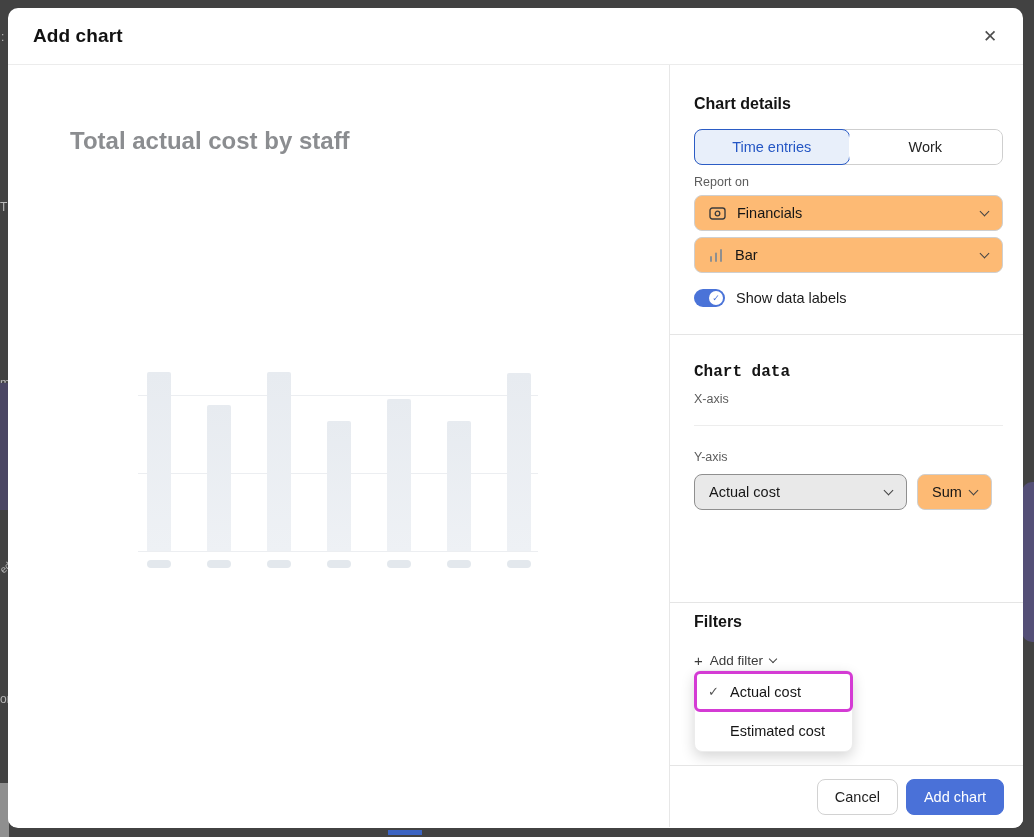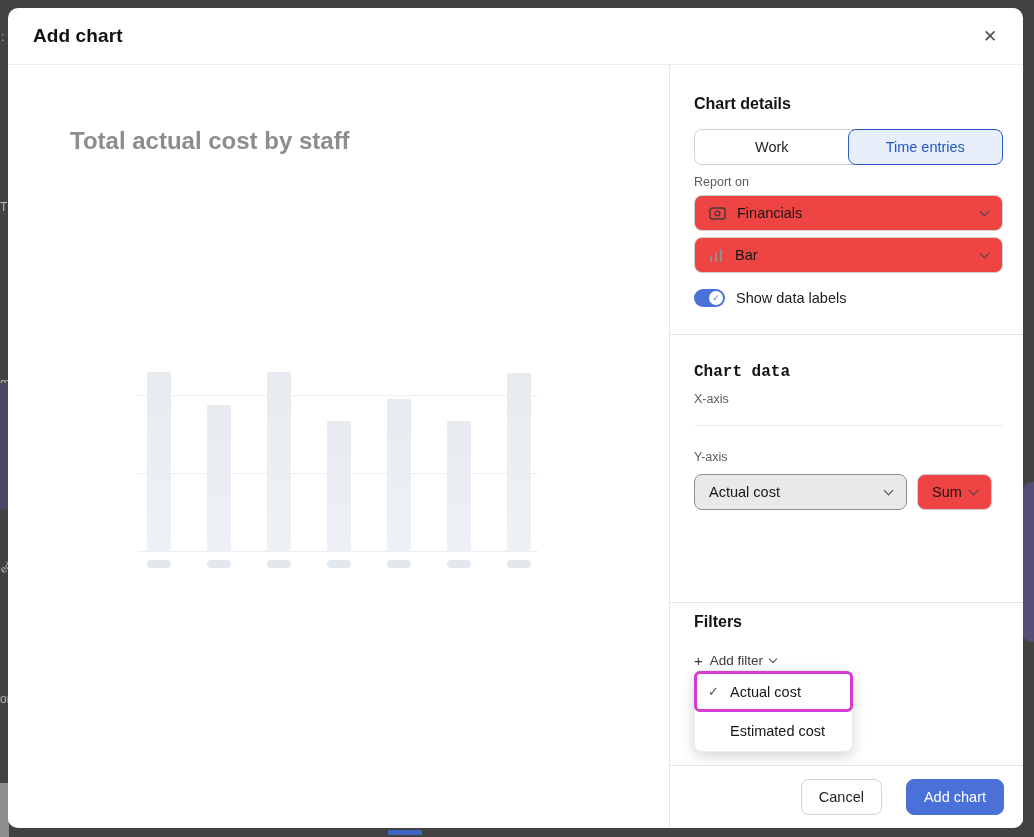"Work" div.segment { order: before "Time entries" -> after "Time entries" }
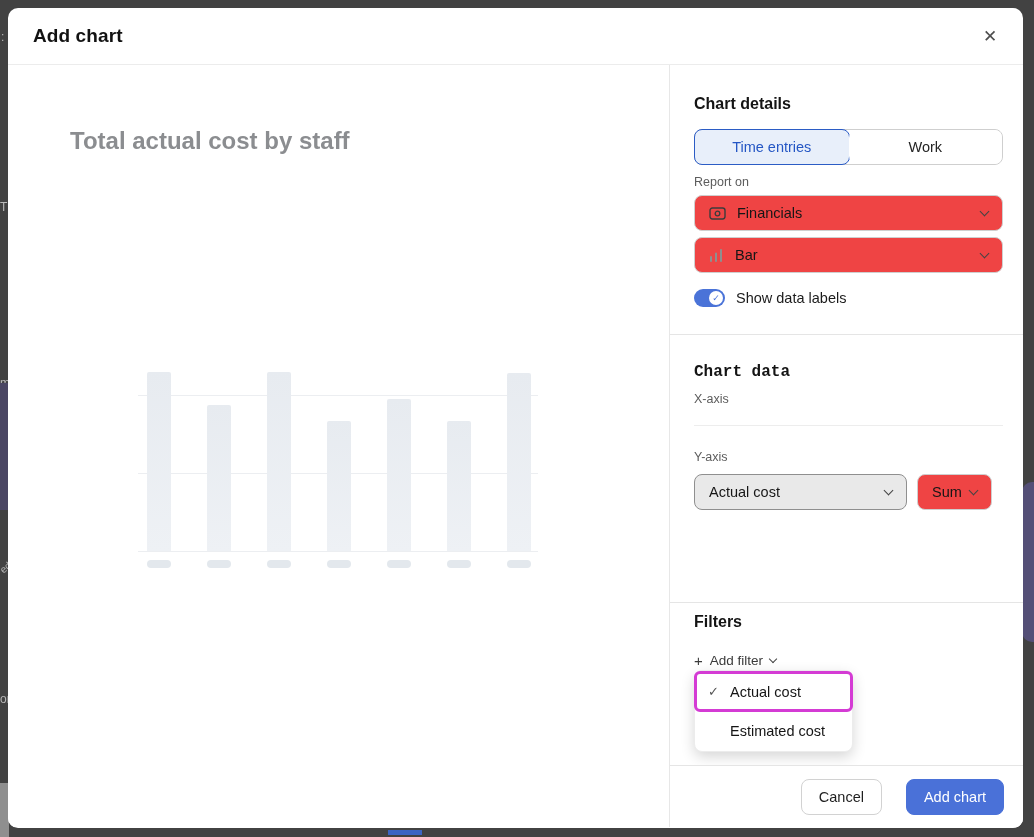"Financials" .select { background: #ef4444 -> #fdba74 }
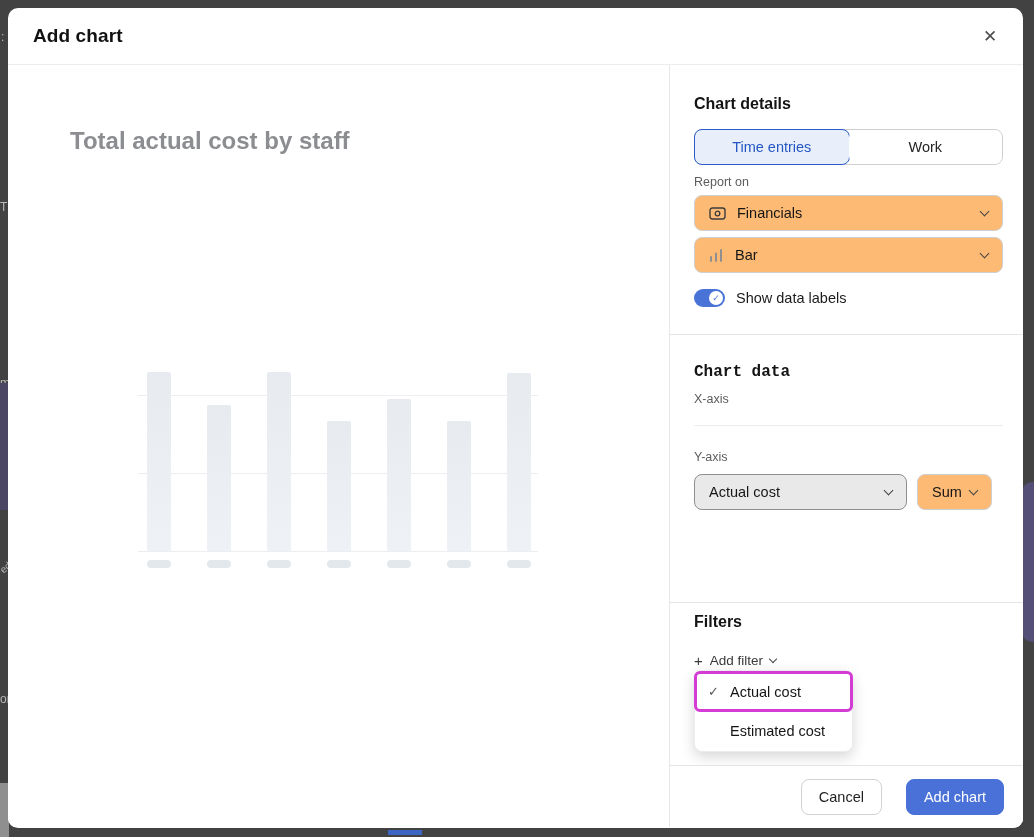"Cancel" .panel-footer { gap: 24px -> 8px }
